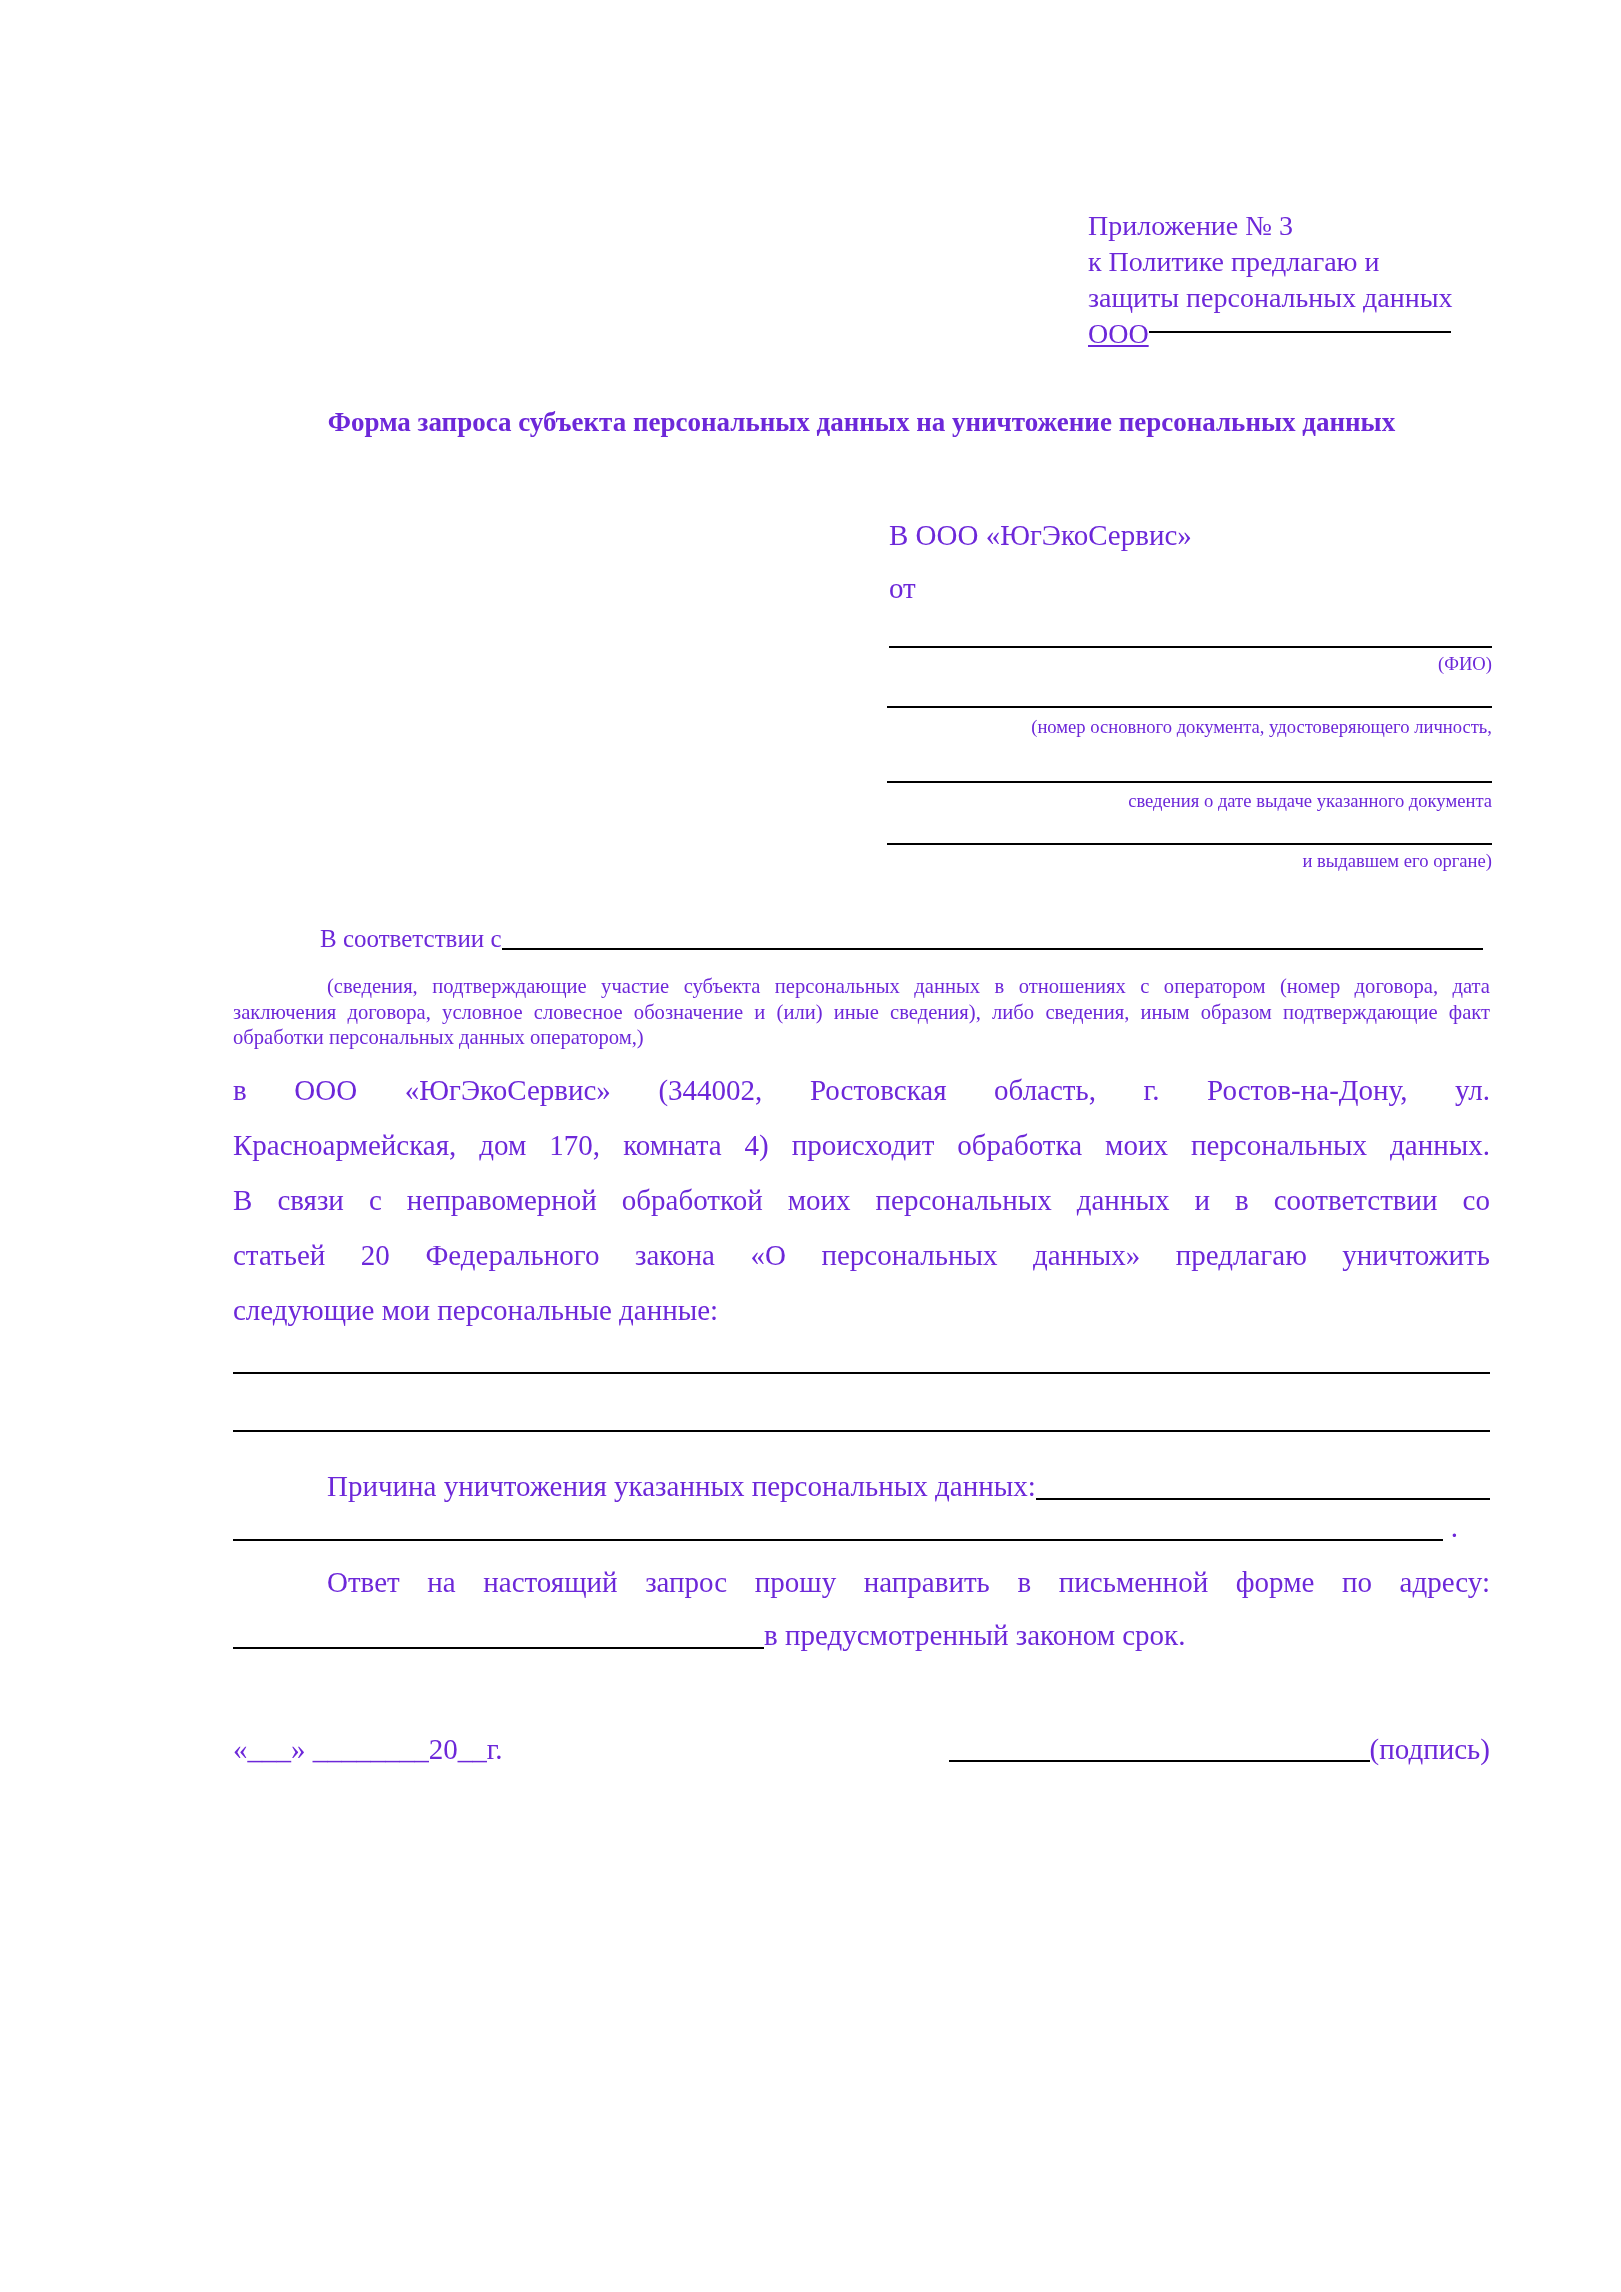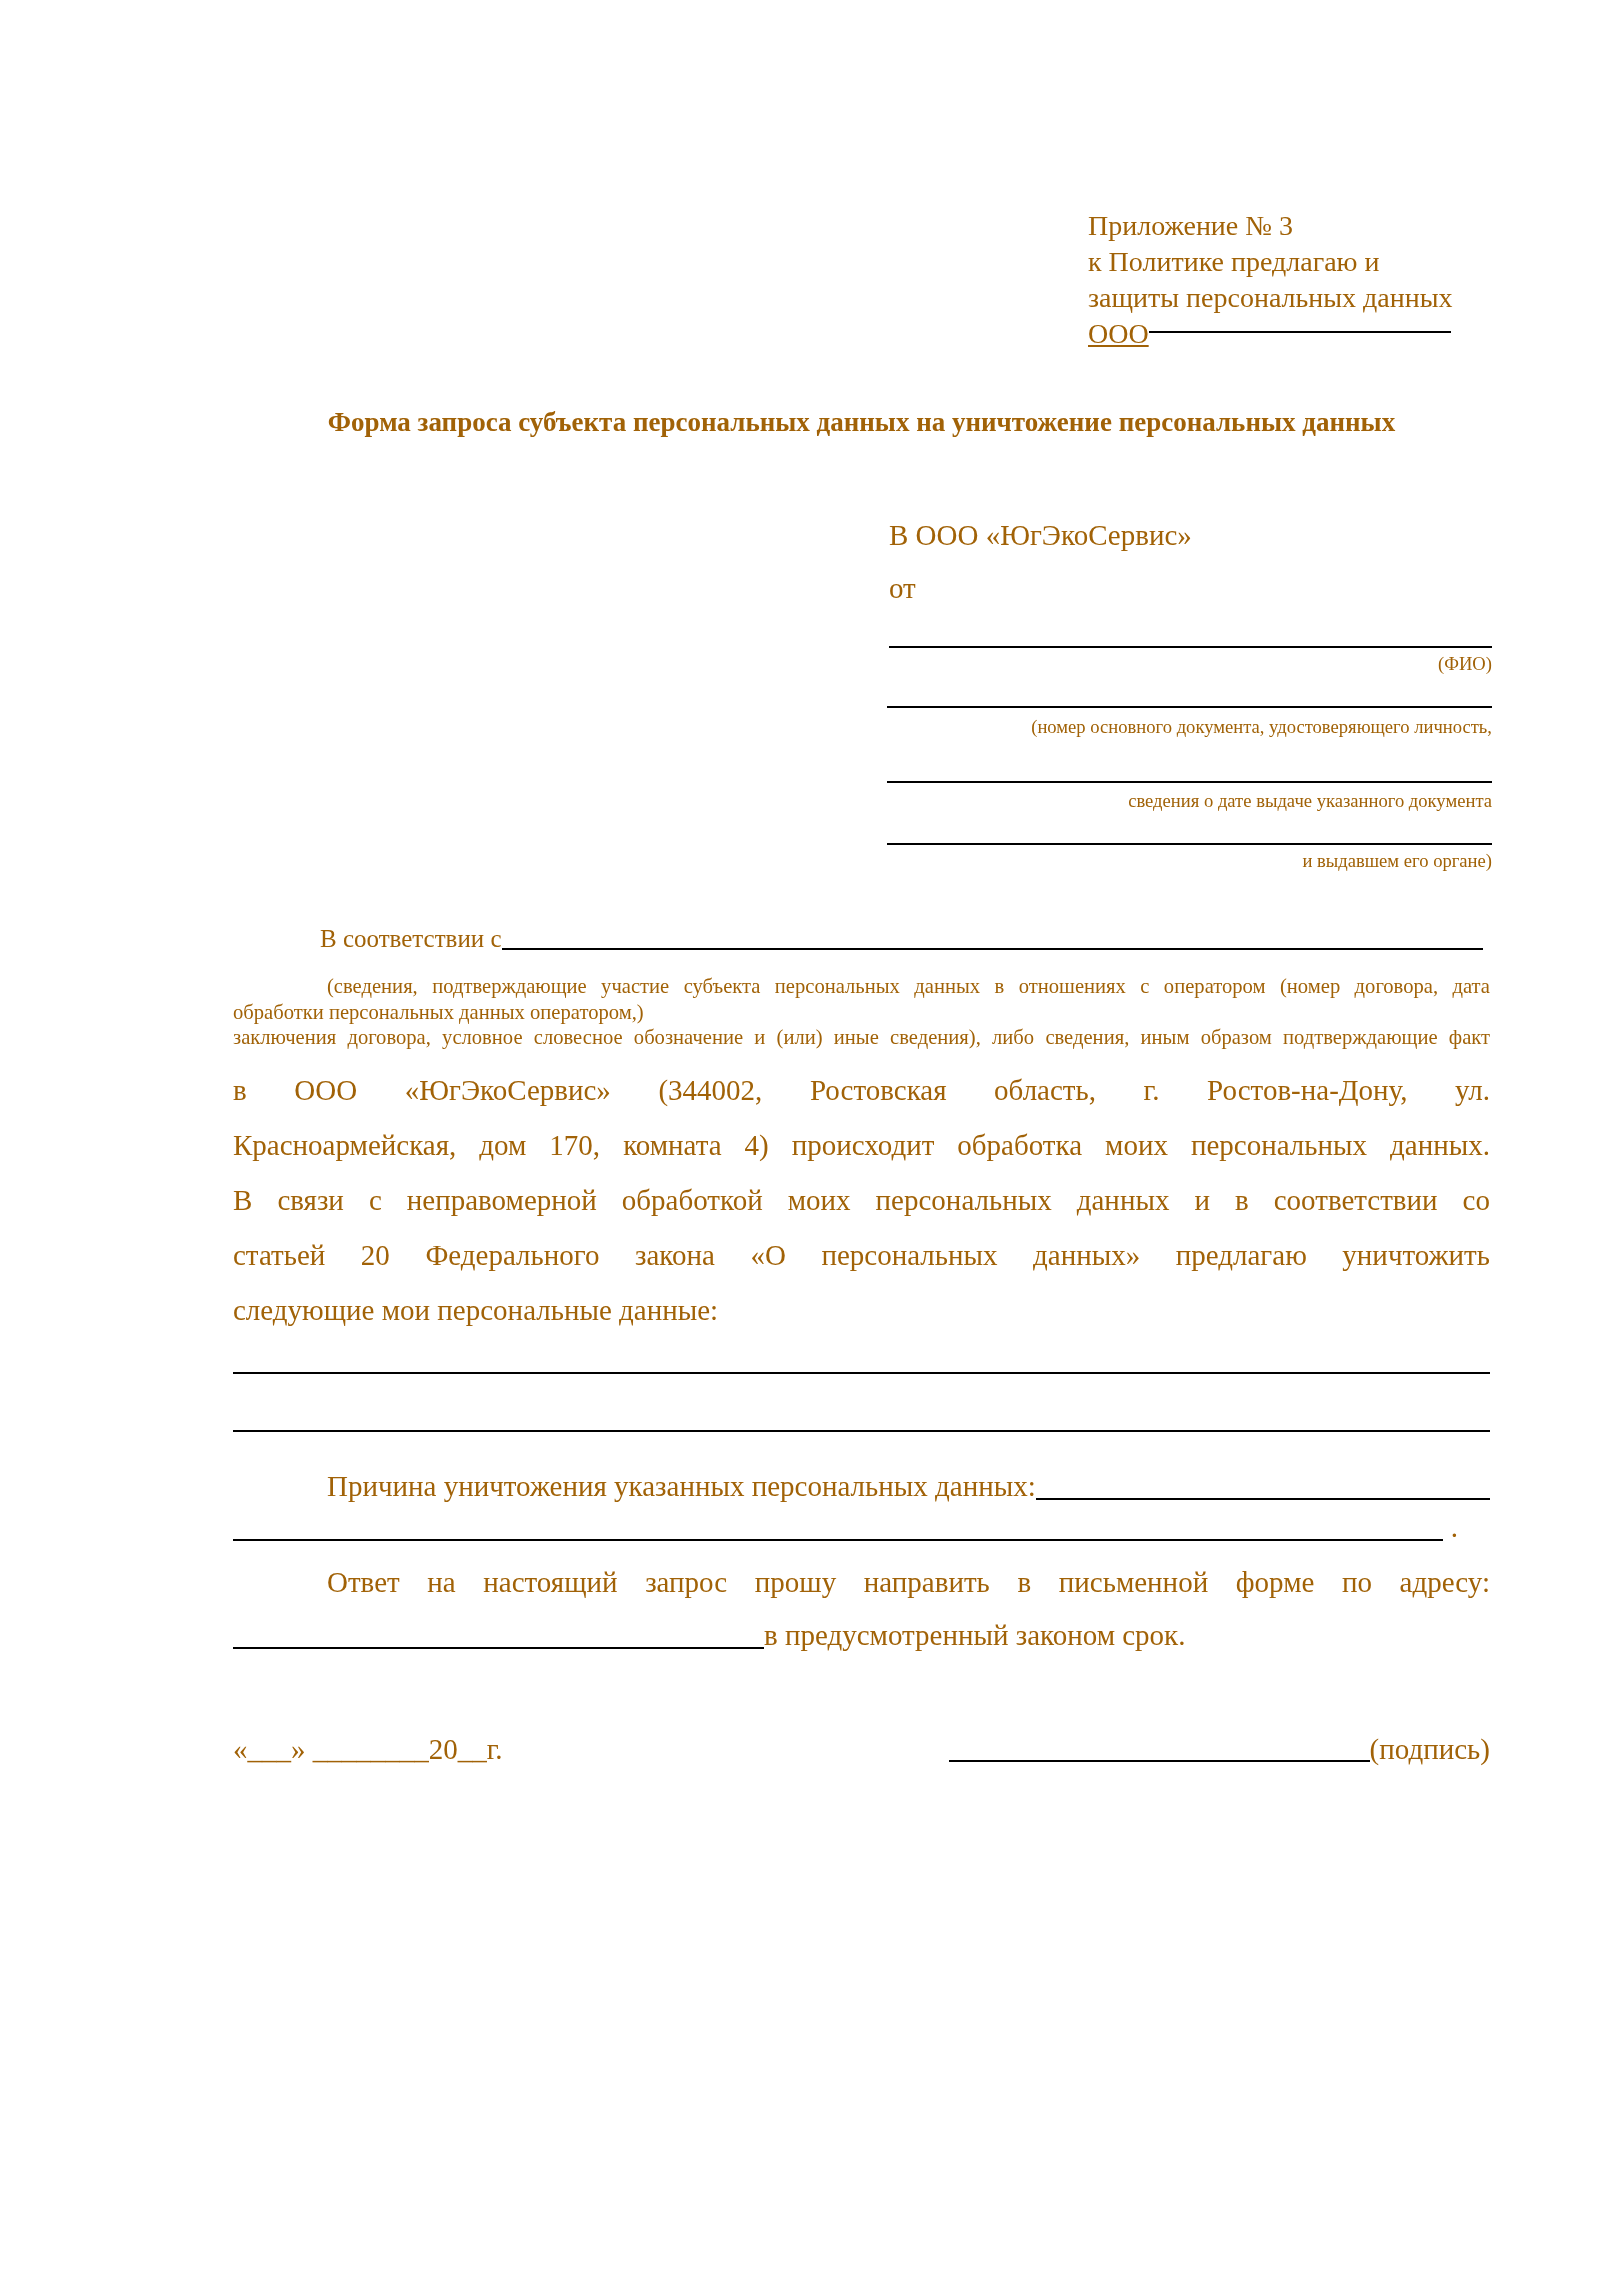"Приложение № 3" .page { color: #a16207 -> #6d28d9 }
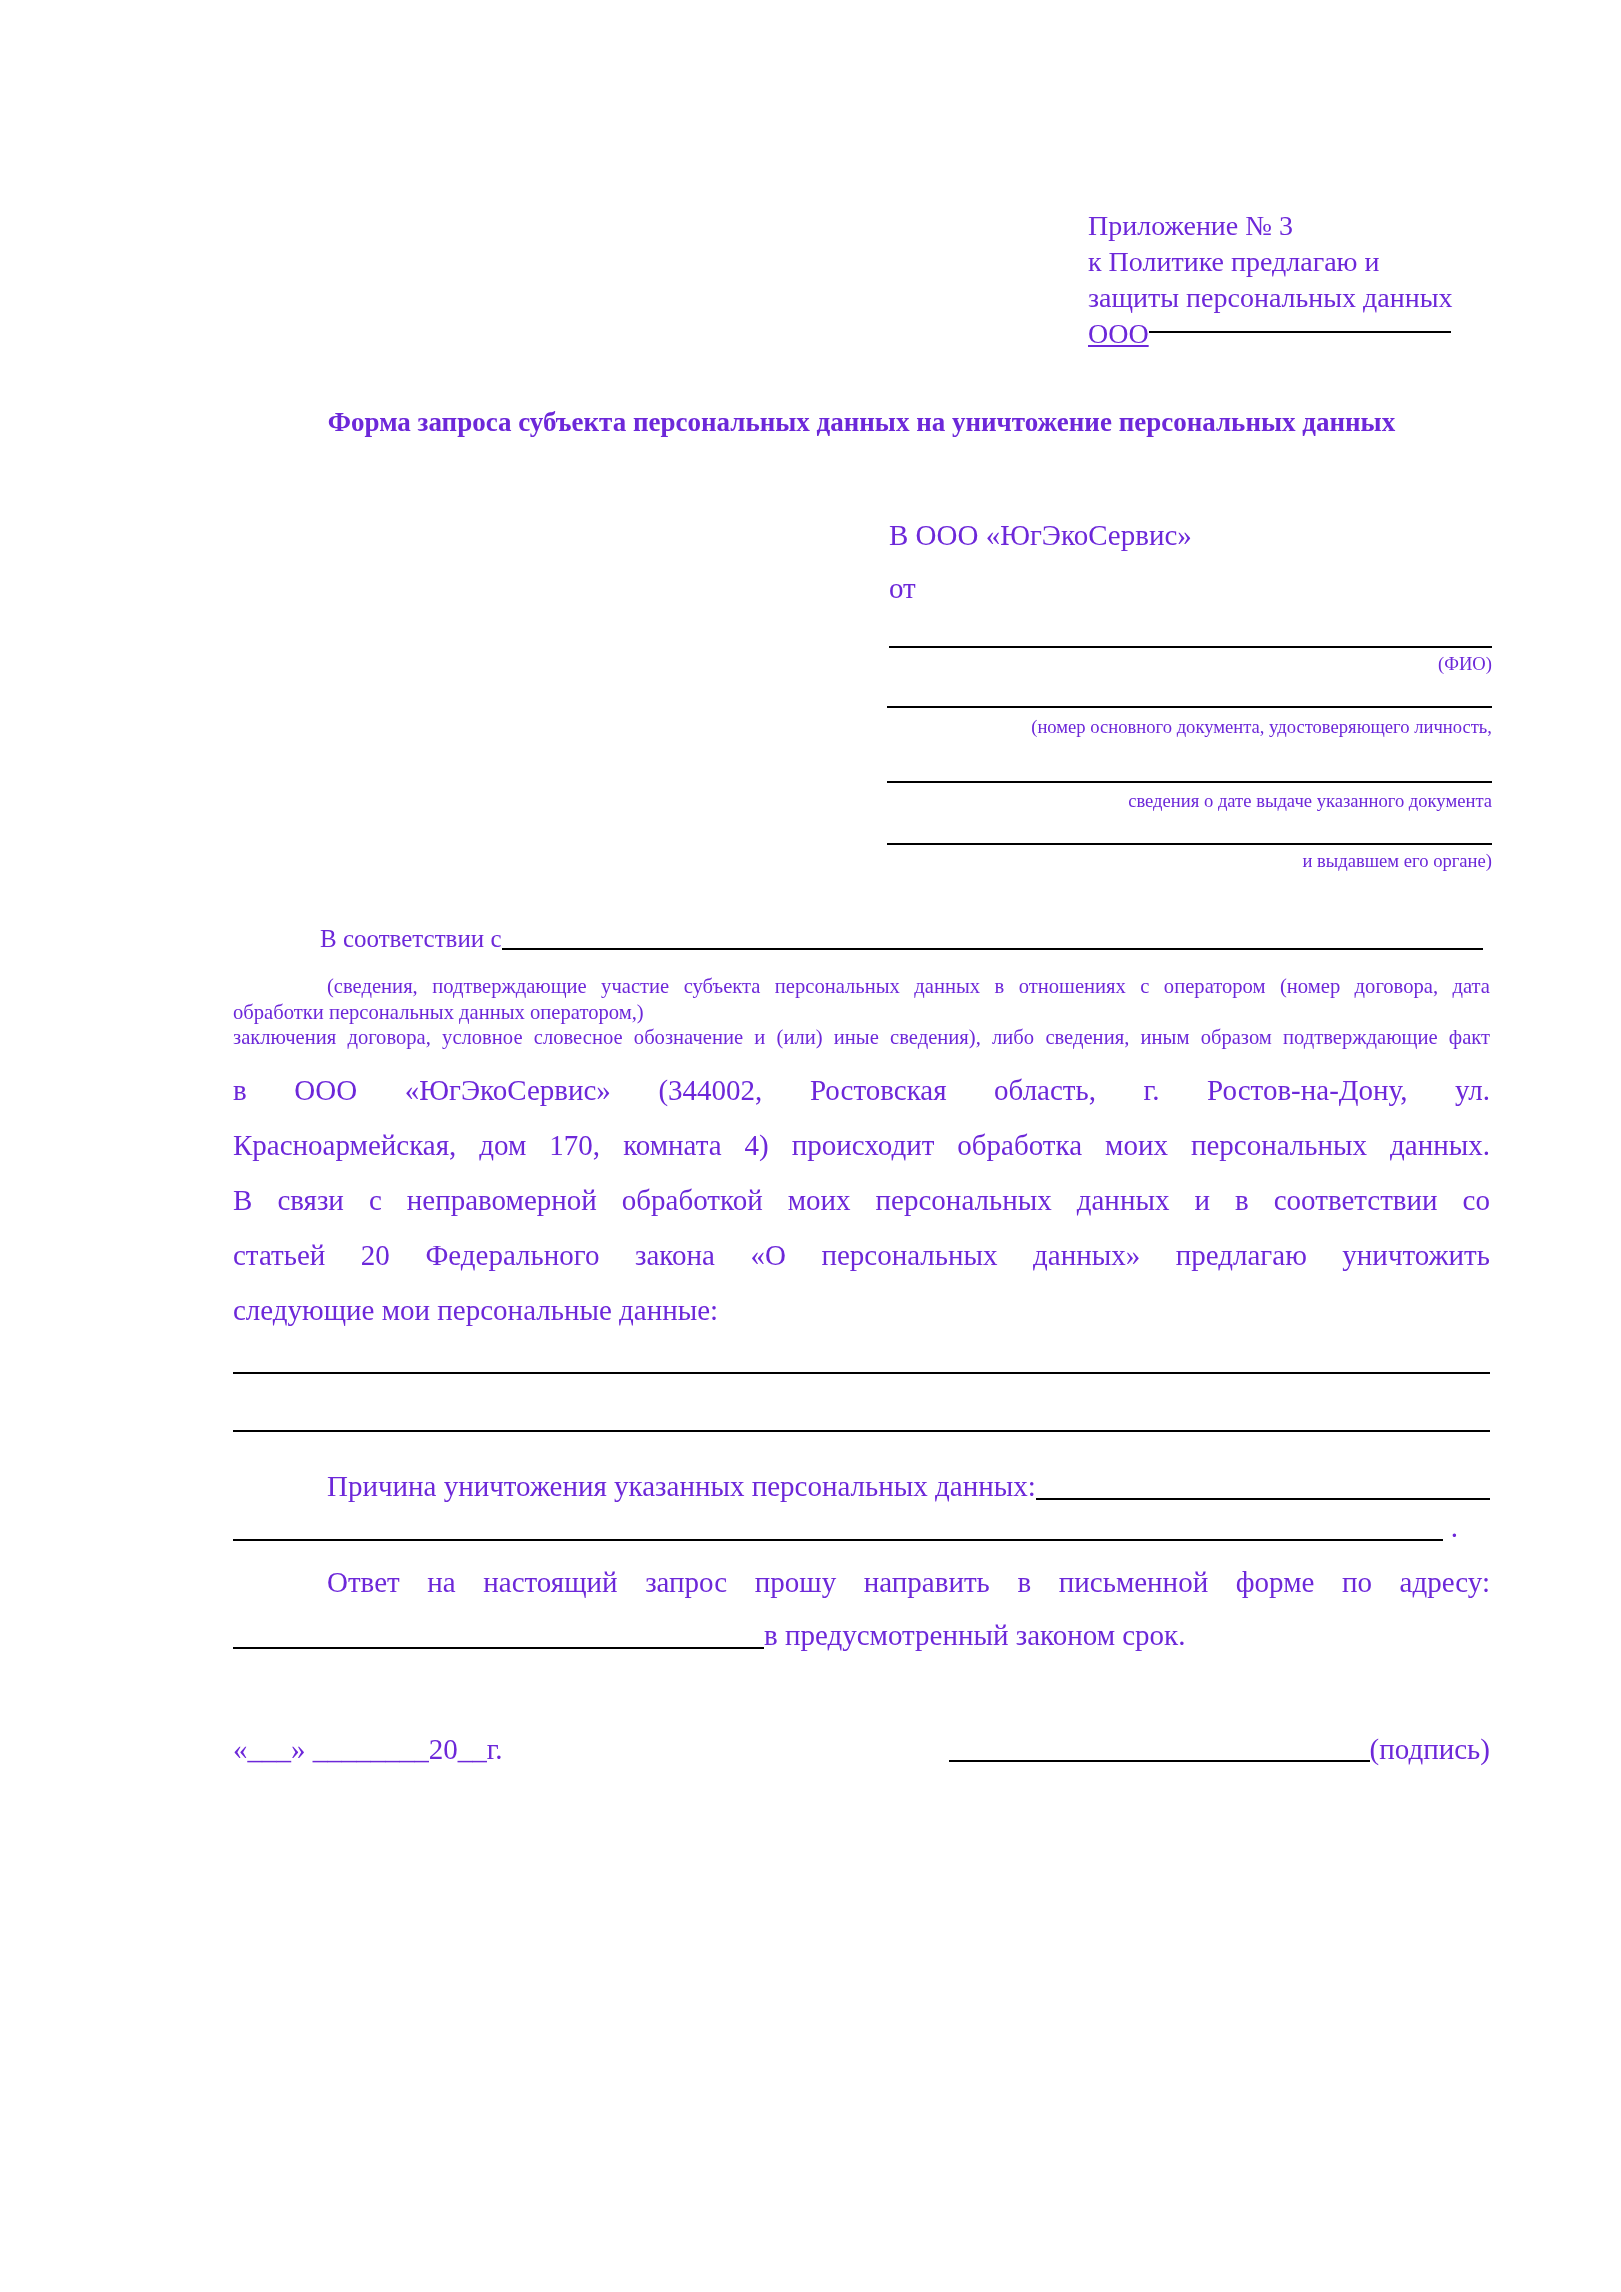"обработки персональных данных" div.note-line { order: before "заключения договора, условное словесное" -> after "заключения договора, условное словесное" }
